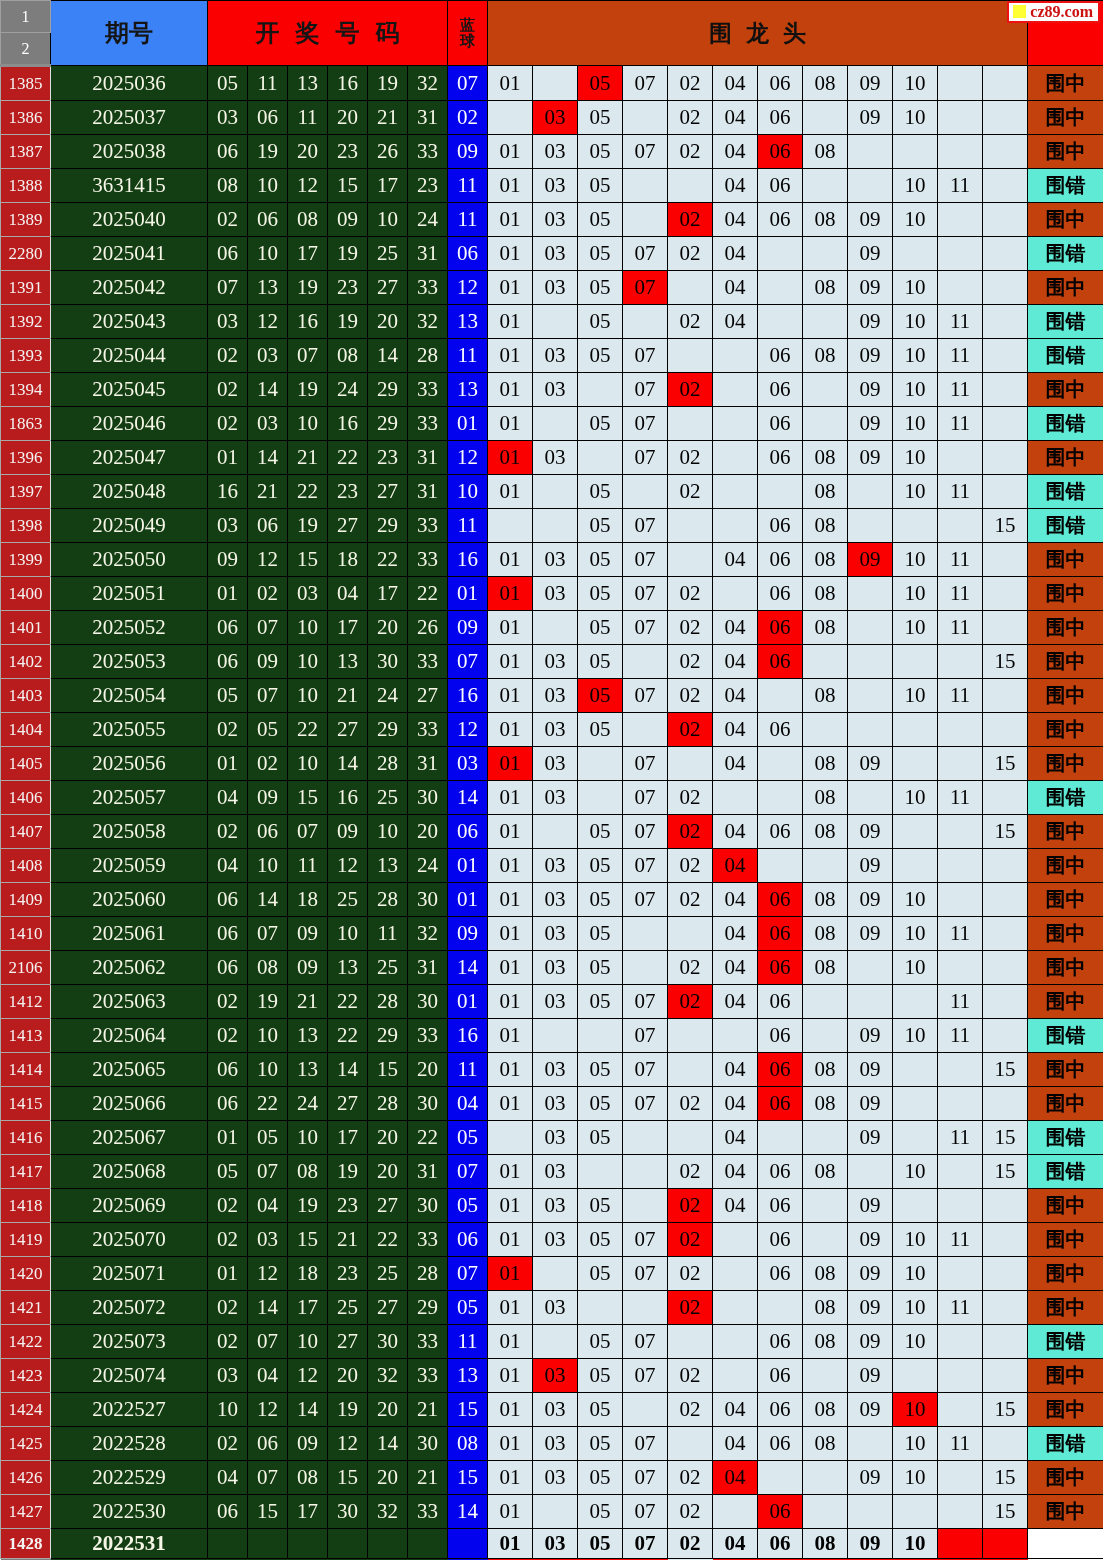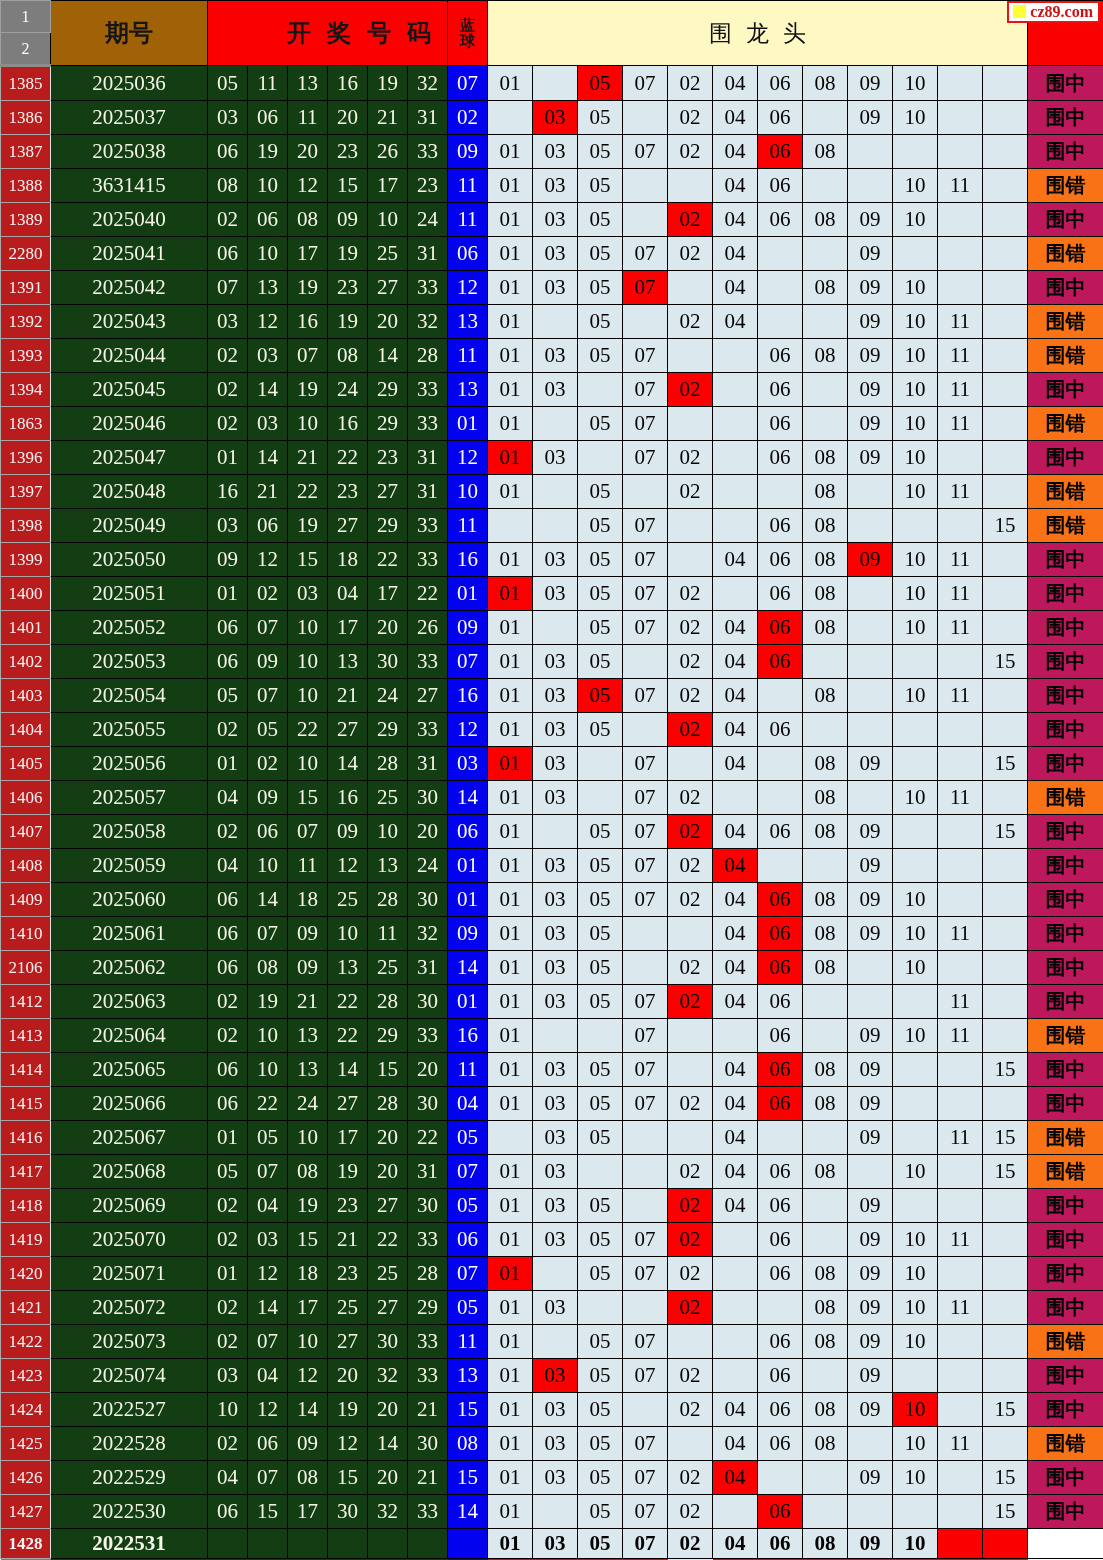"期号" td.hperiod { background: #a16207 -> #3b82f6 }
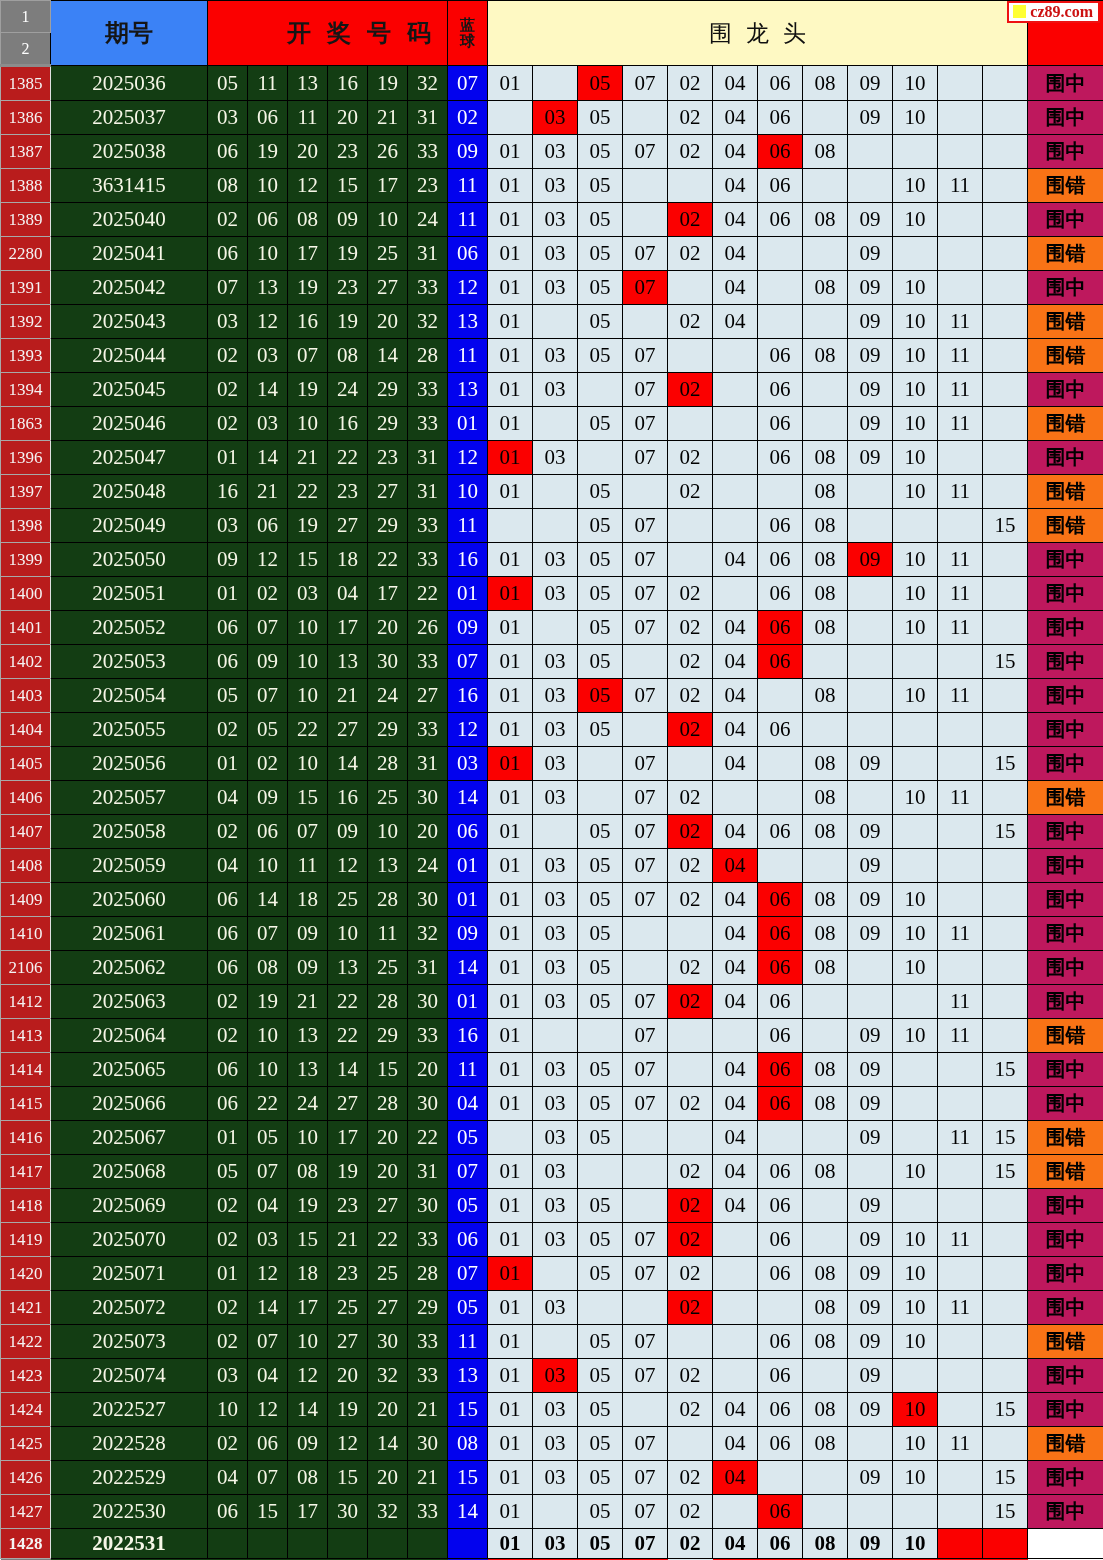"开奖号码" td.hnums { text-align: right -> none }
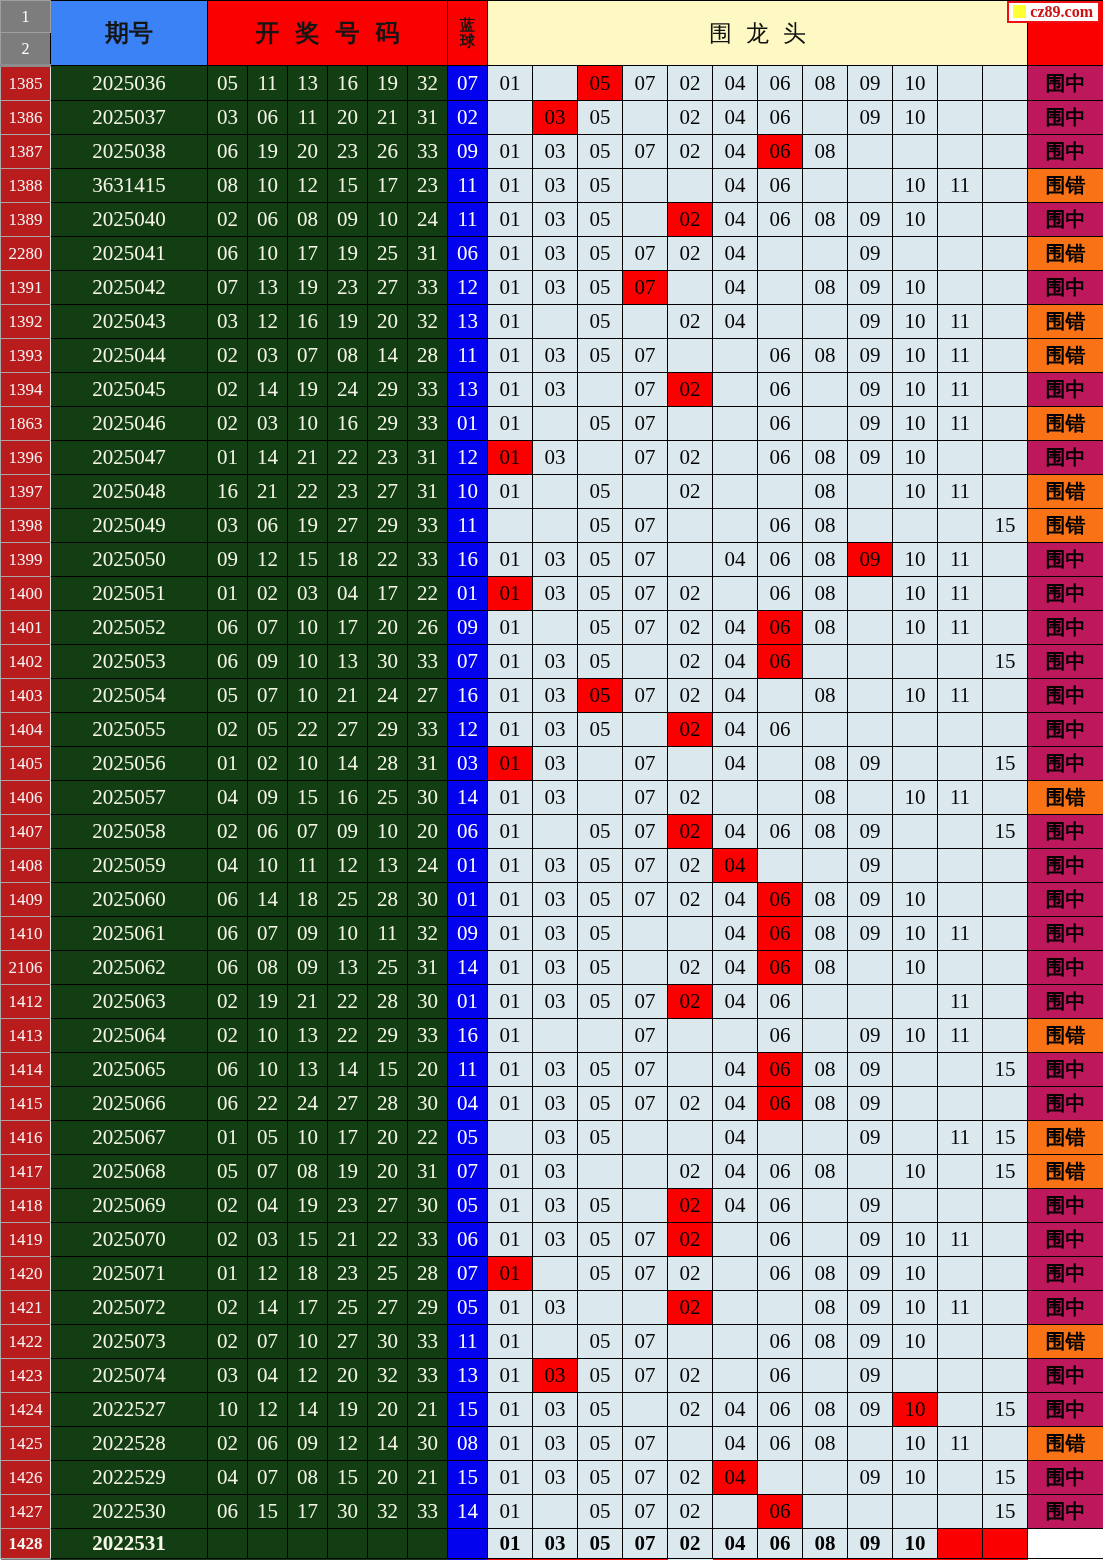"围龙头" td.hmain { background: #fef9c3 -> #c2410c; font-weight: normal -> bold }
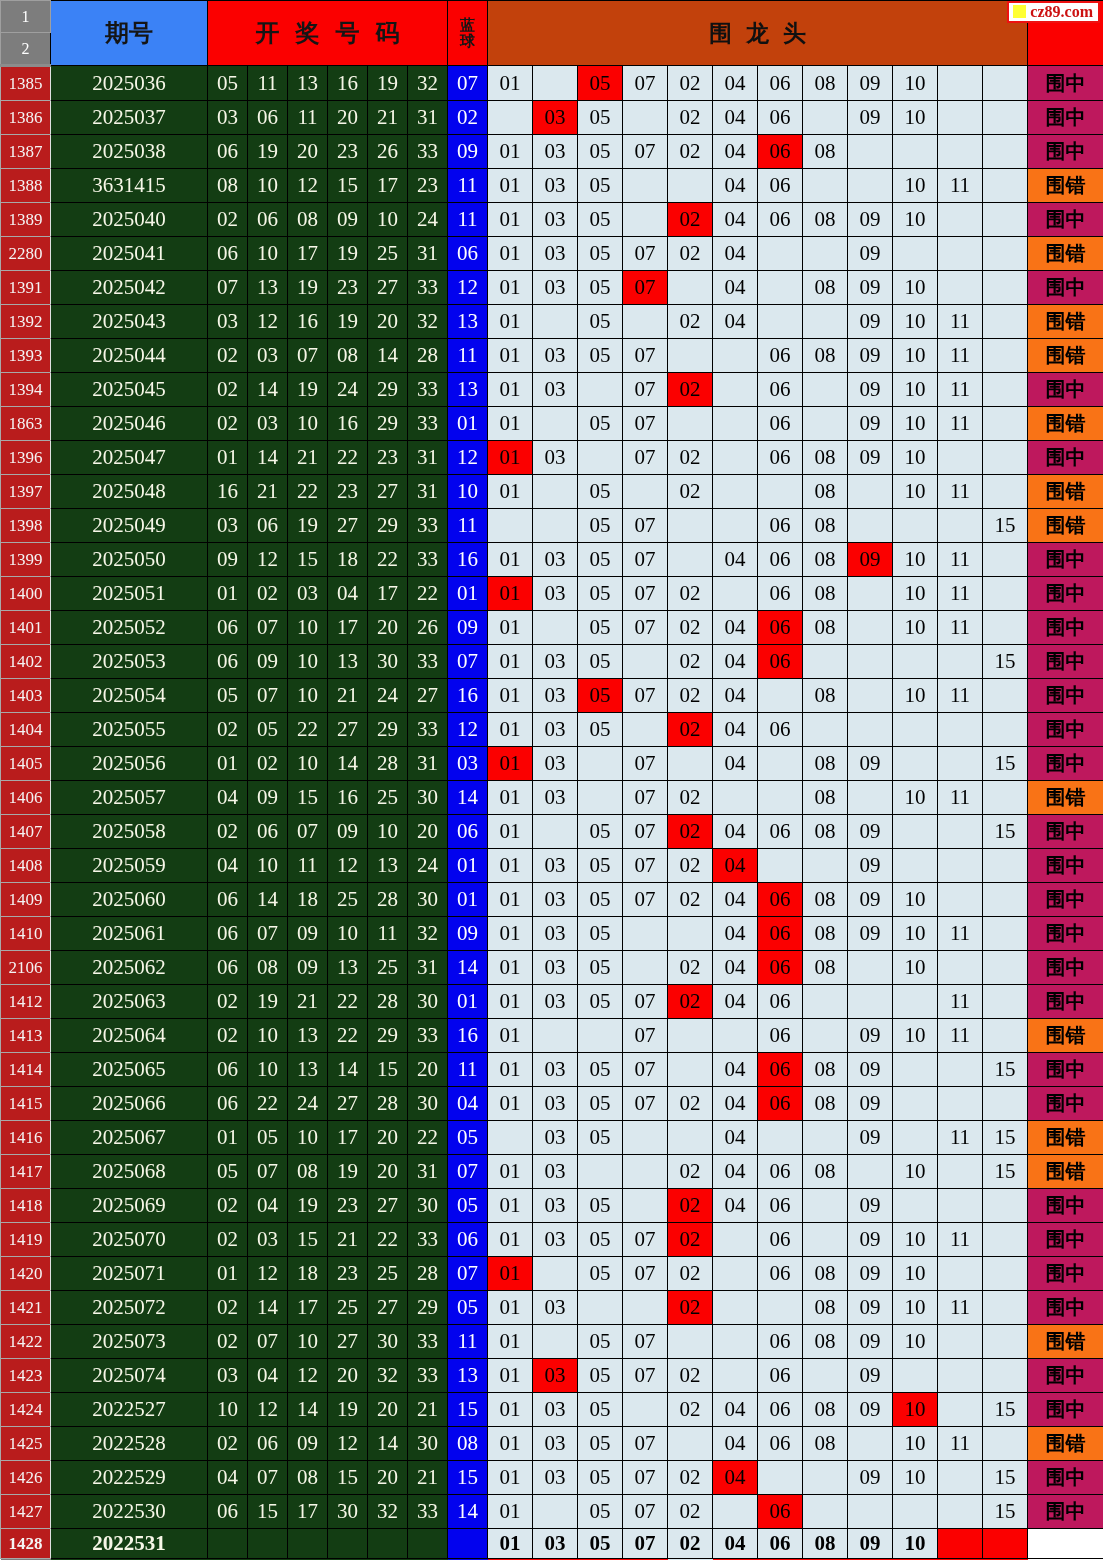"围中" td.result.hit { background: #be185d -> #c2410c }
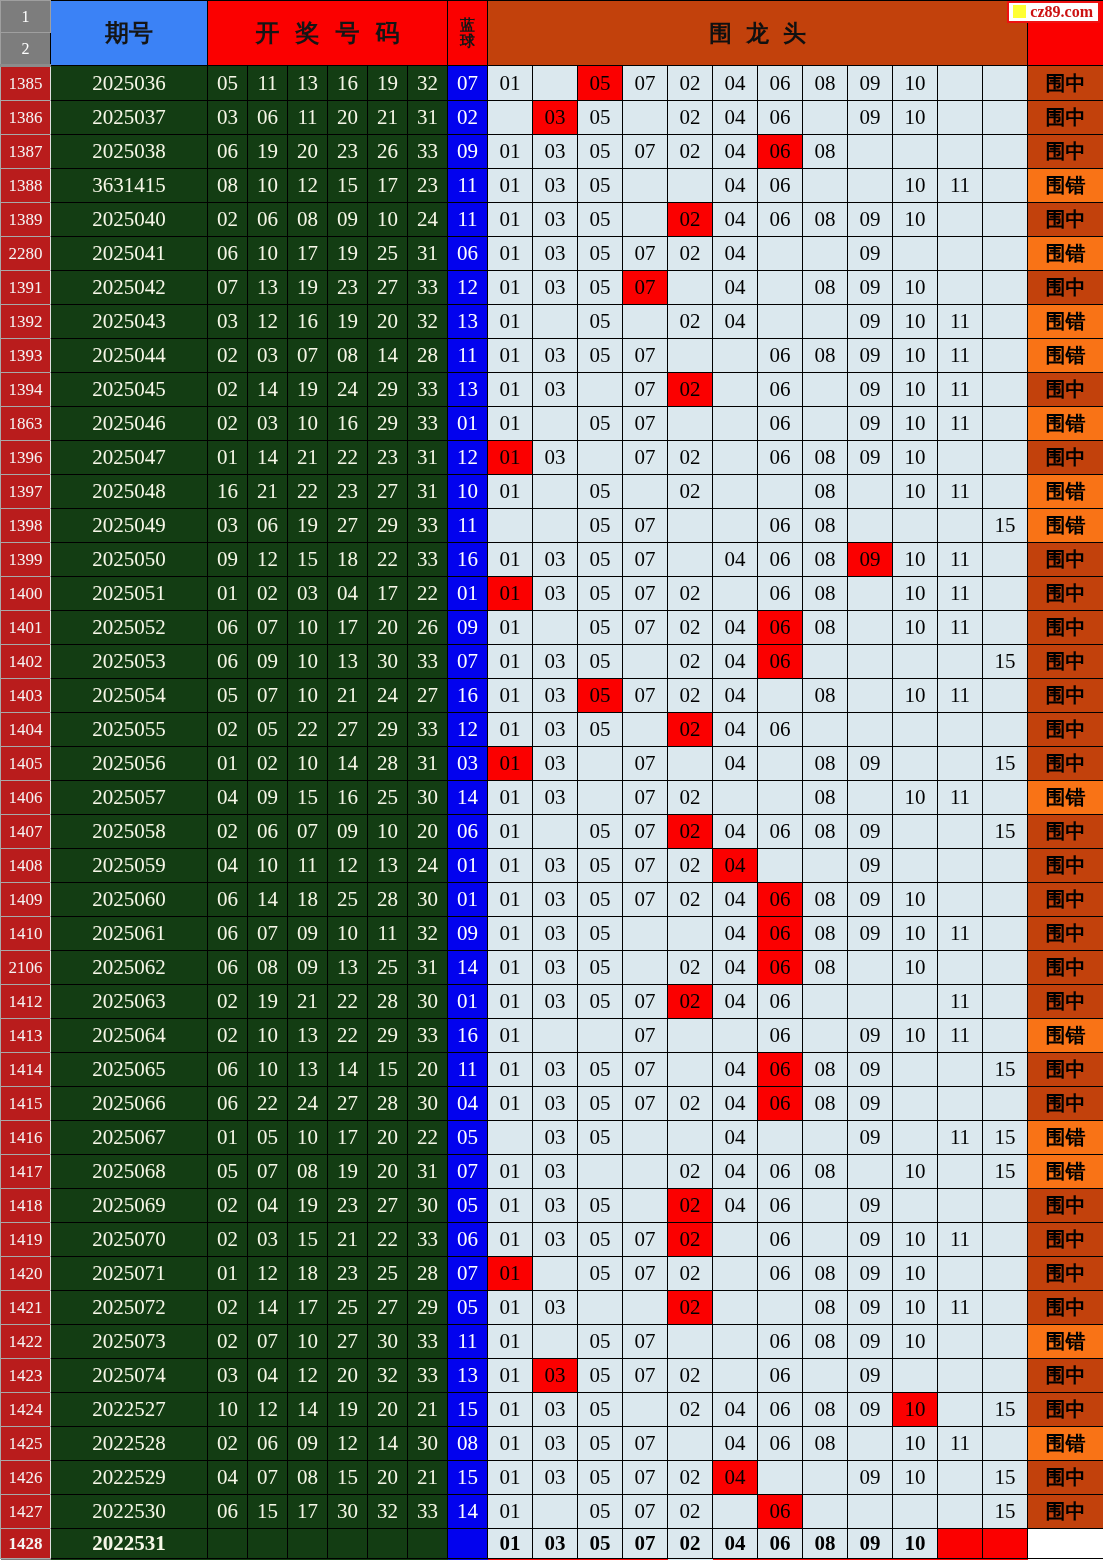"围错" td.result.miss { background: #f97316 -> #5eead4 }
